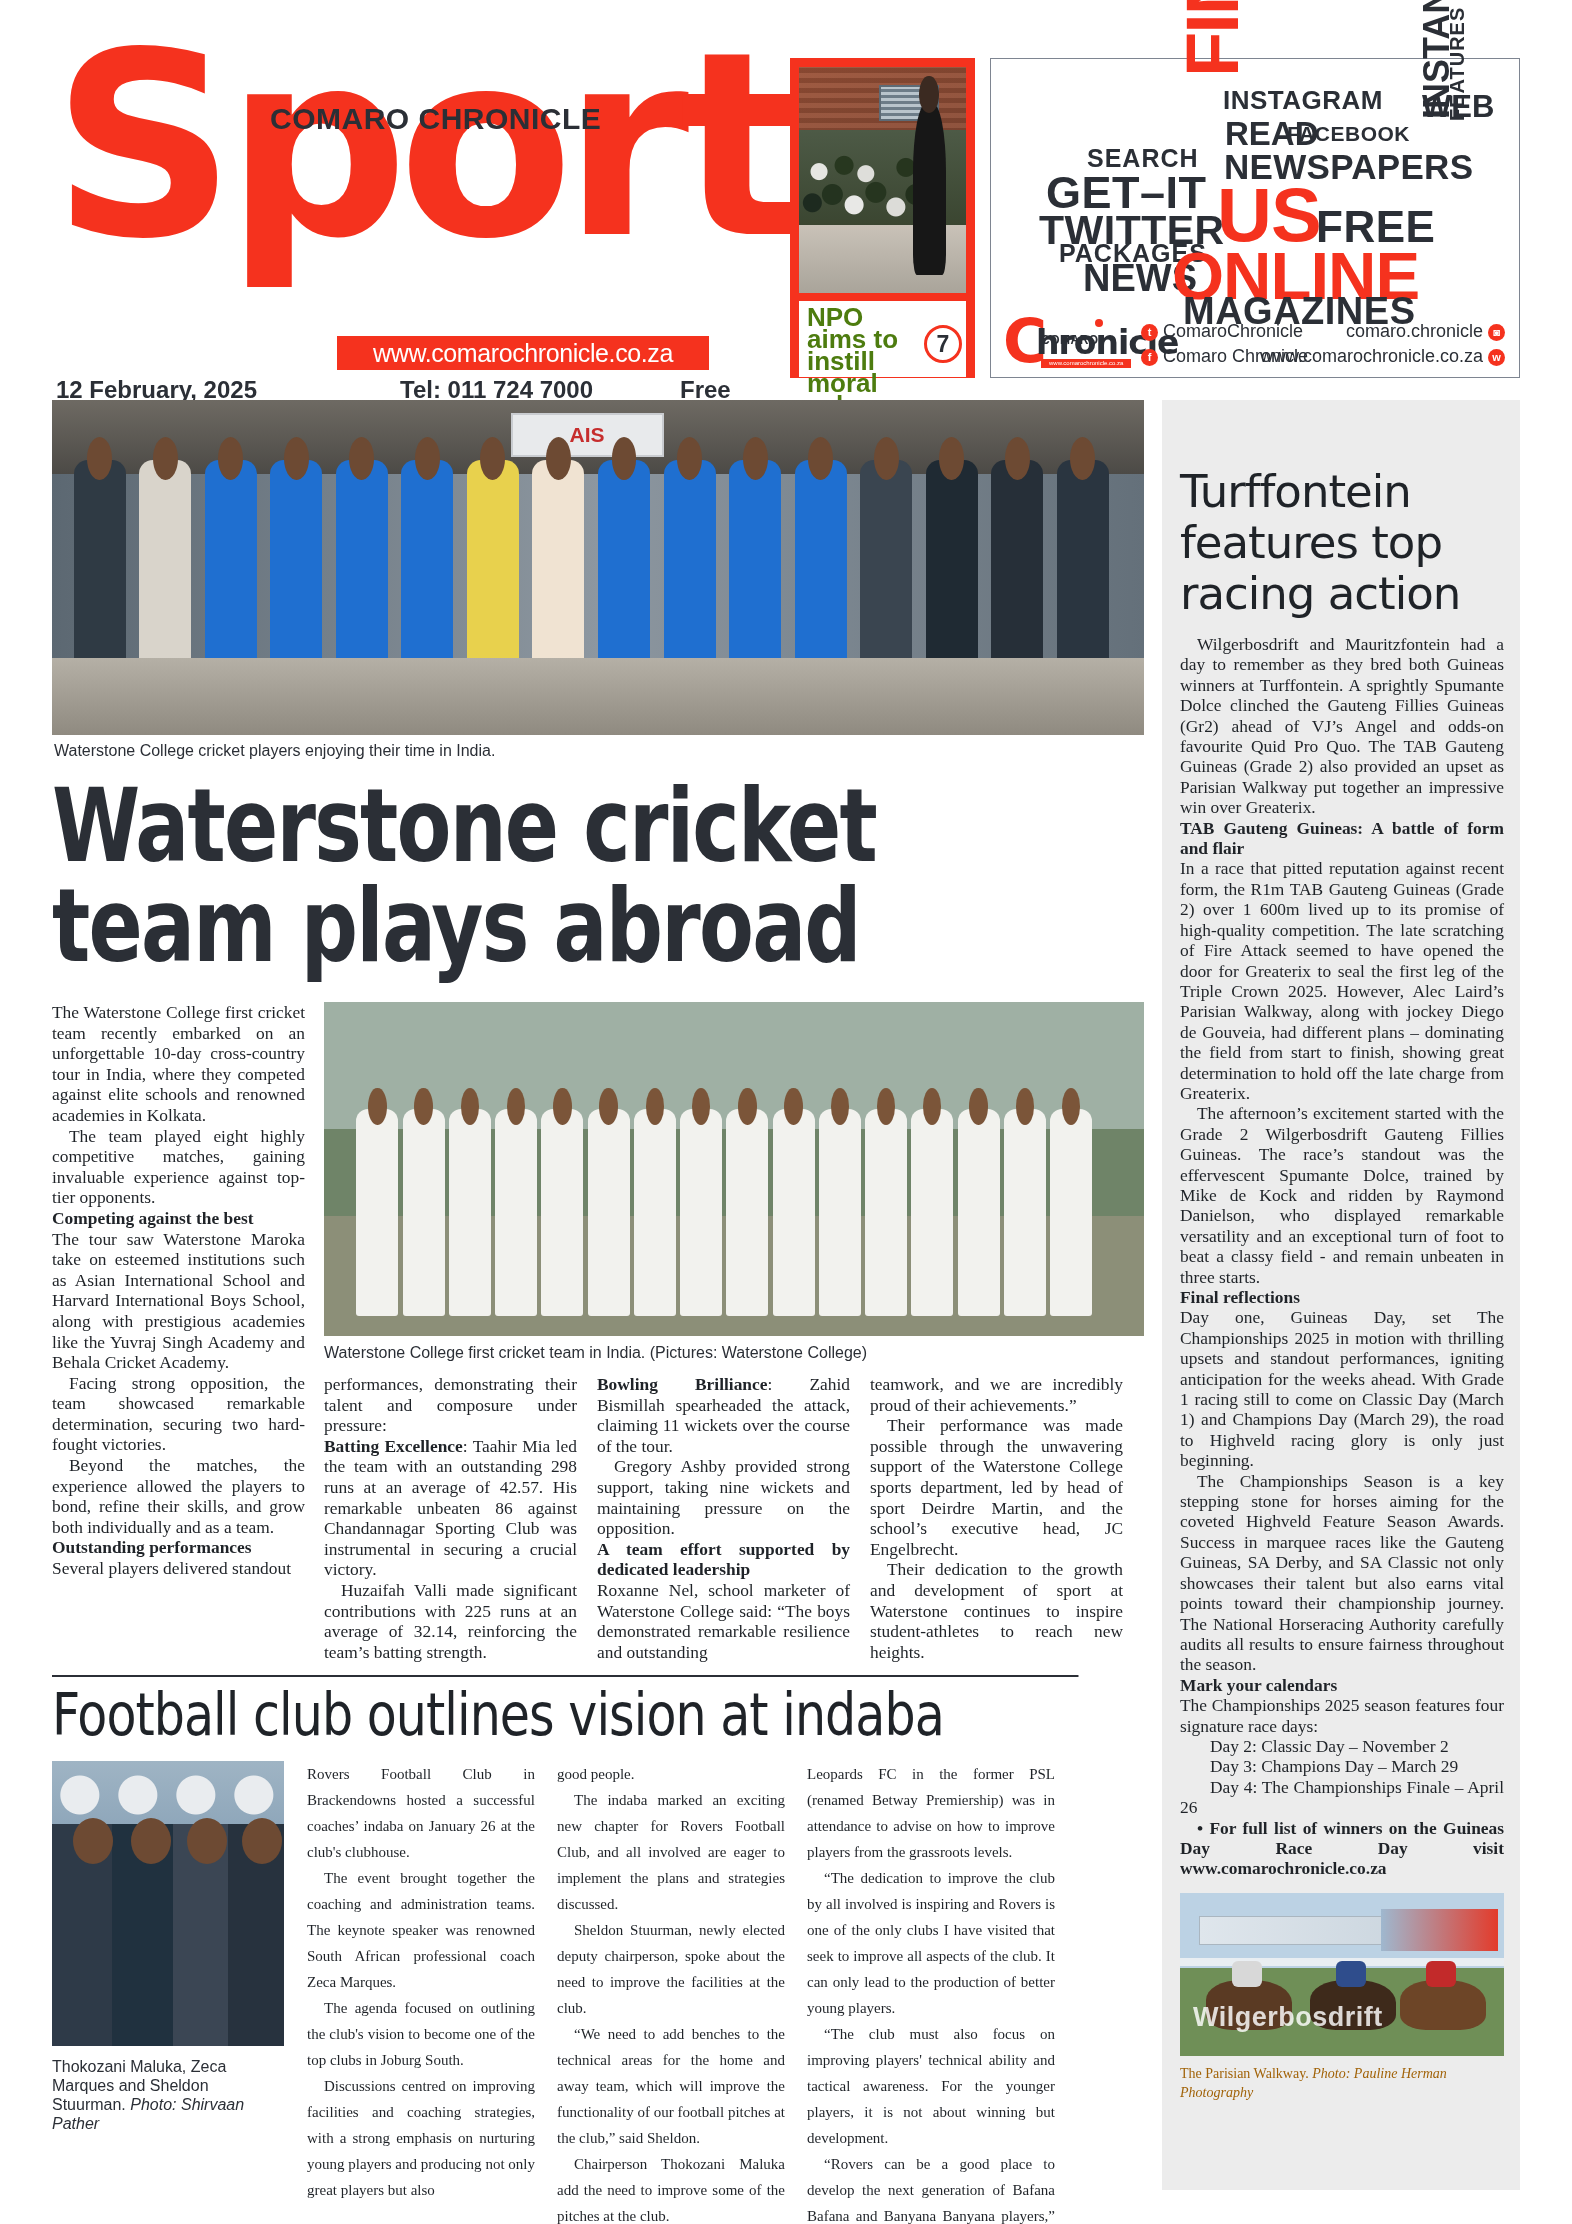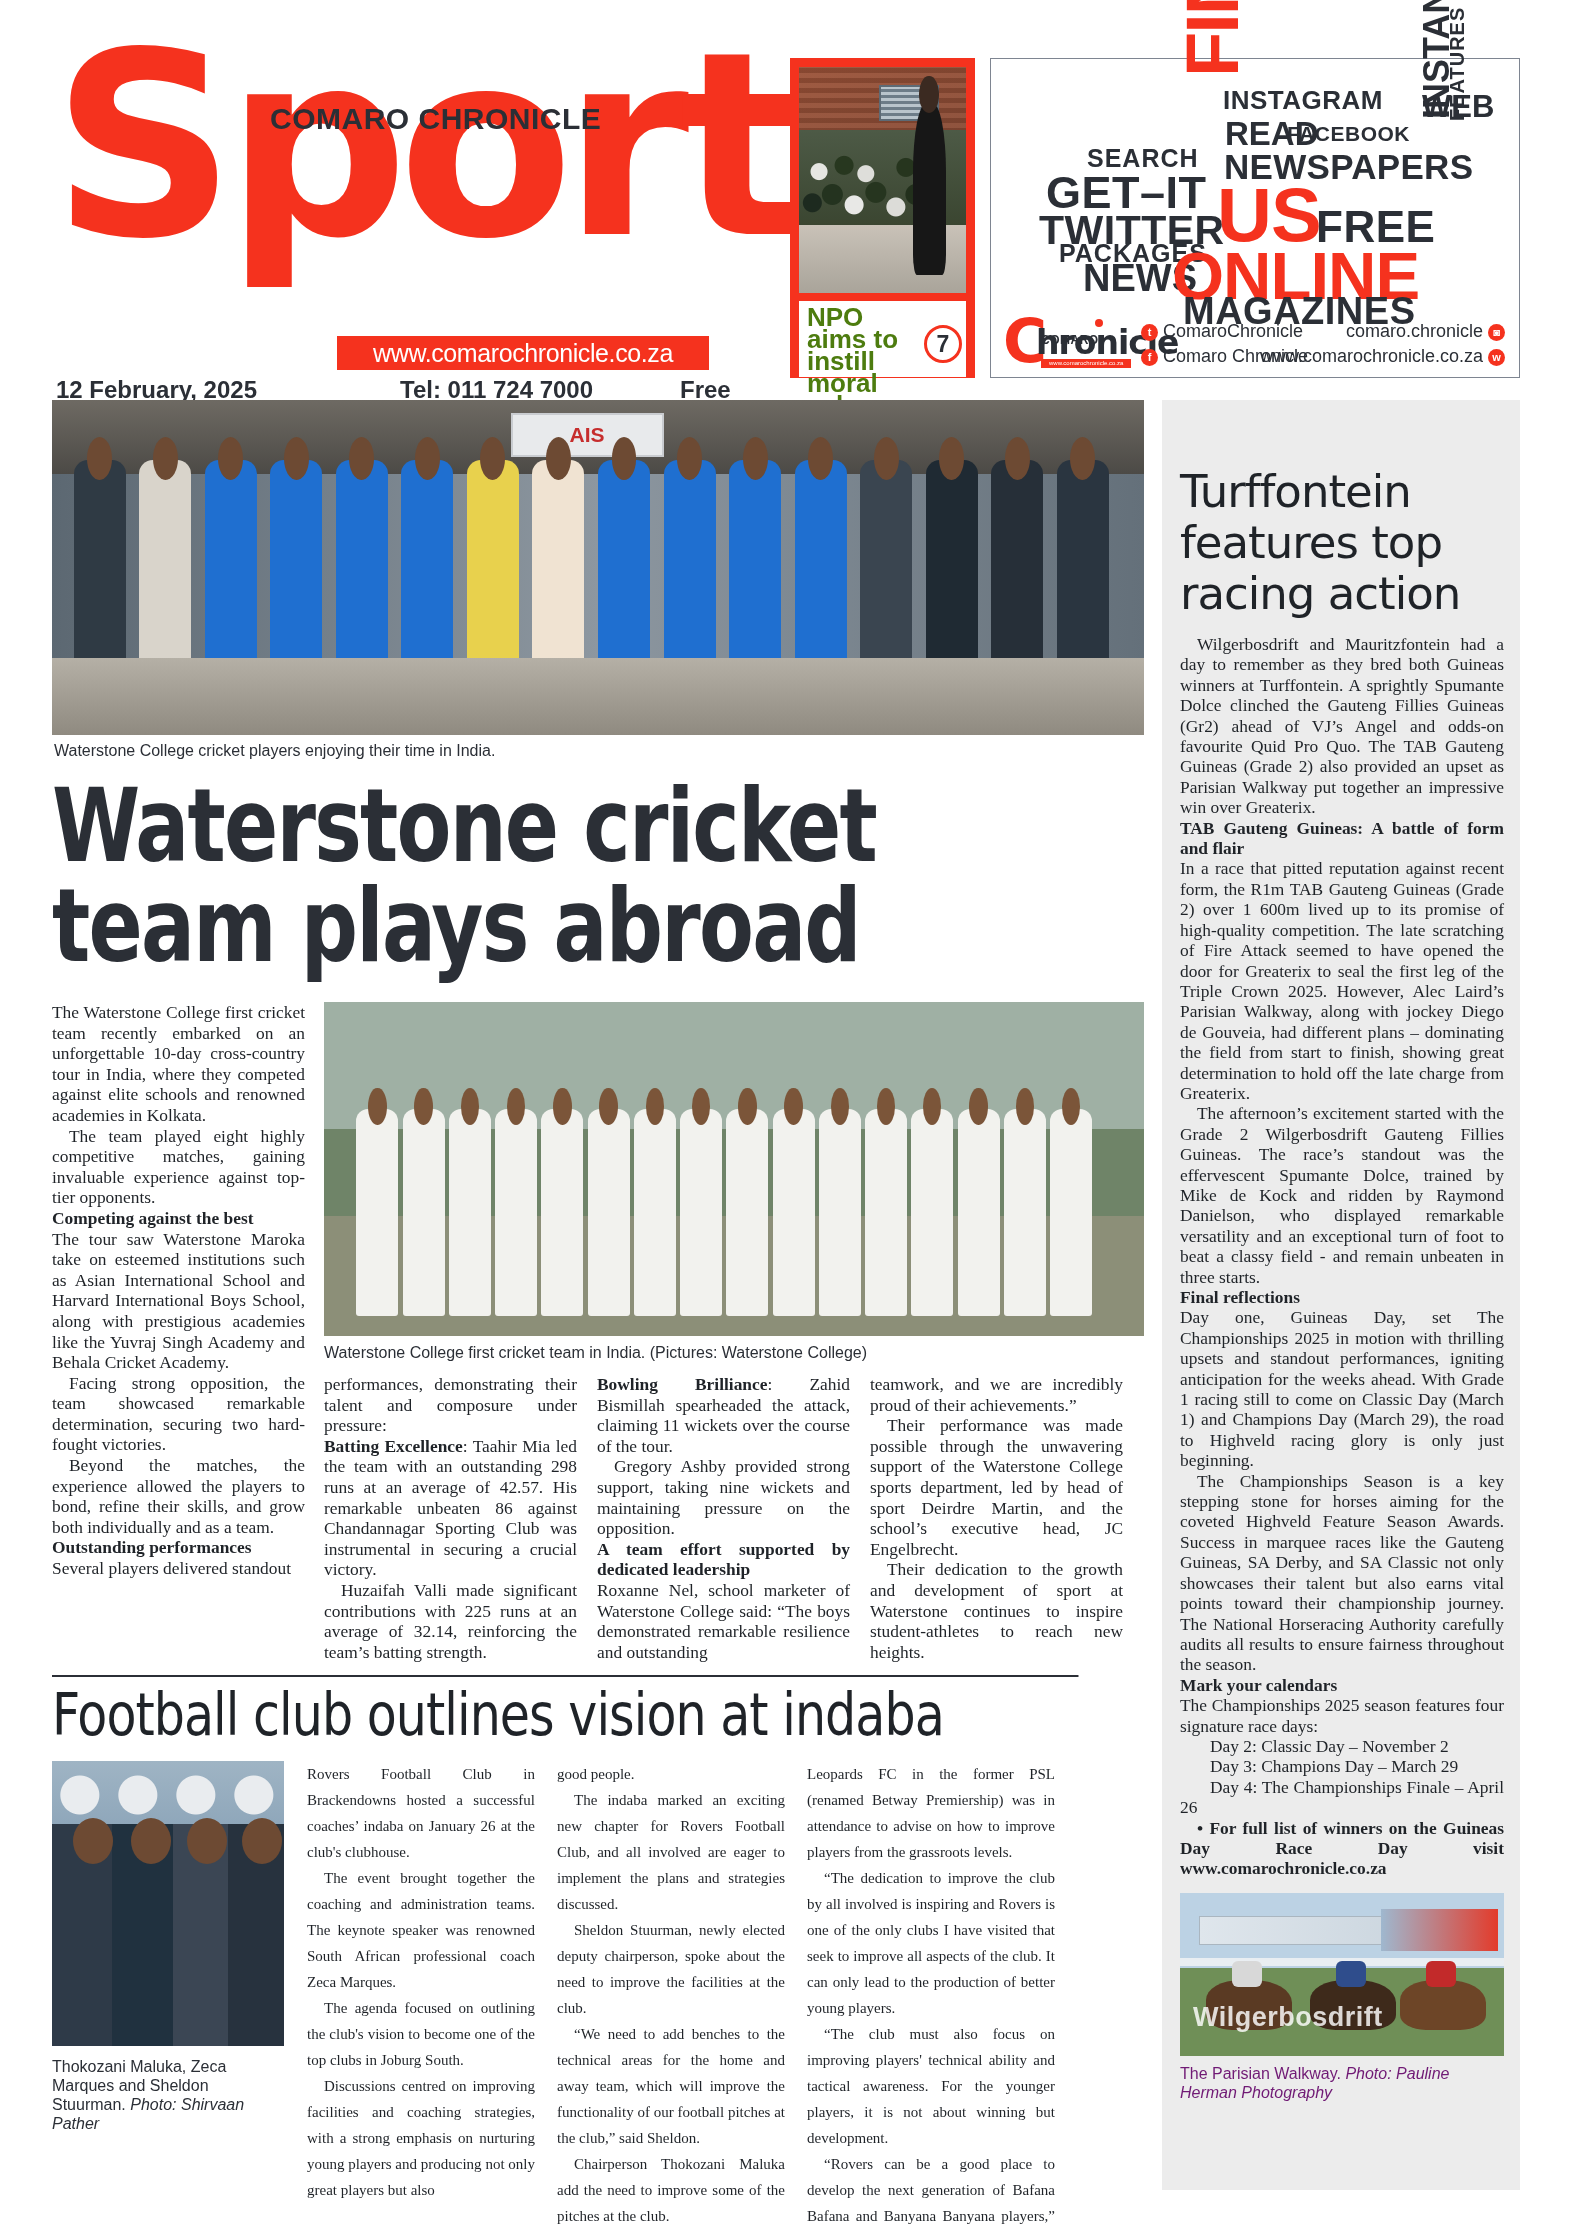"The Parisian Walkway. Photo: Pauline" .rc-cap { color: #701a75 -> #a16207; font-family: Liberation Sans, sans-serif -> Liberation Serif, serif; font-size: 16px -> 14px }
